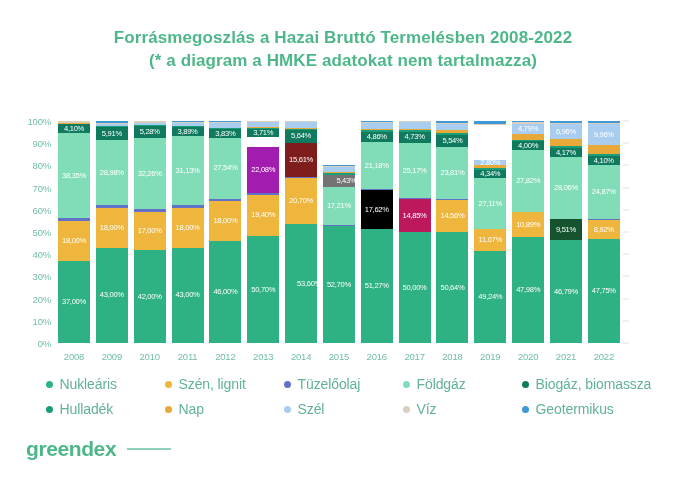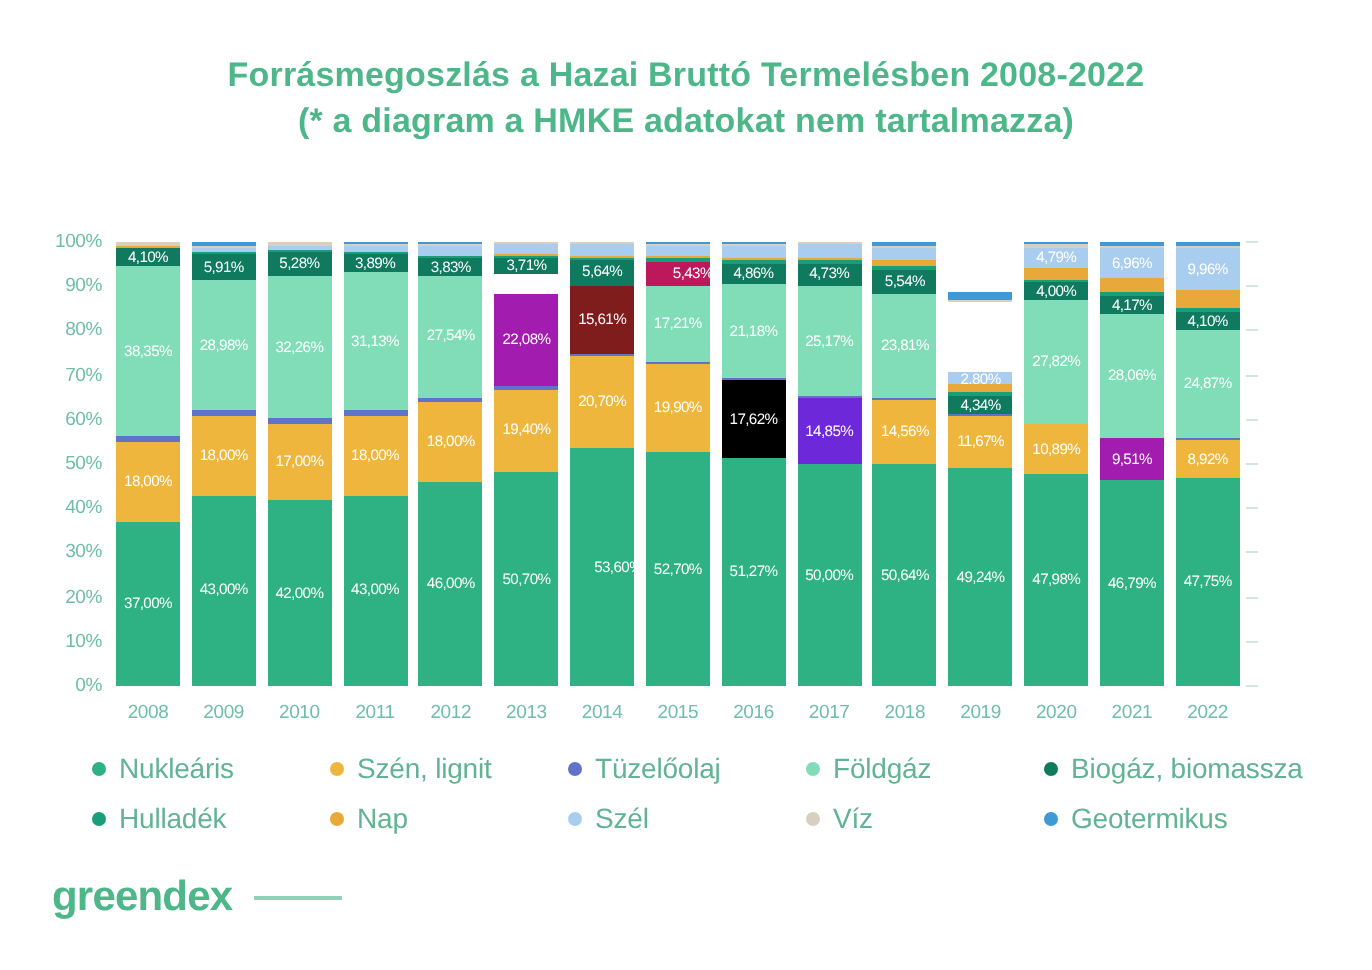"5,43%" div.seg { background: #be185d -> #737373 }
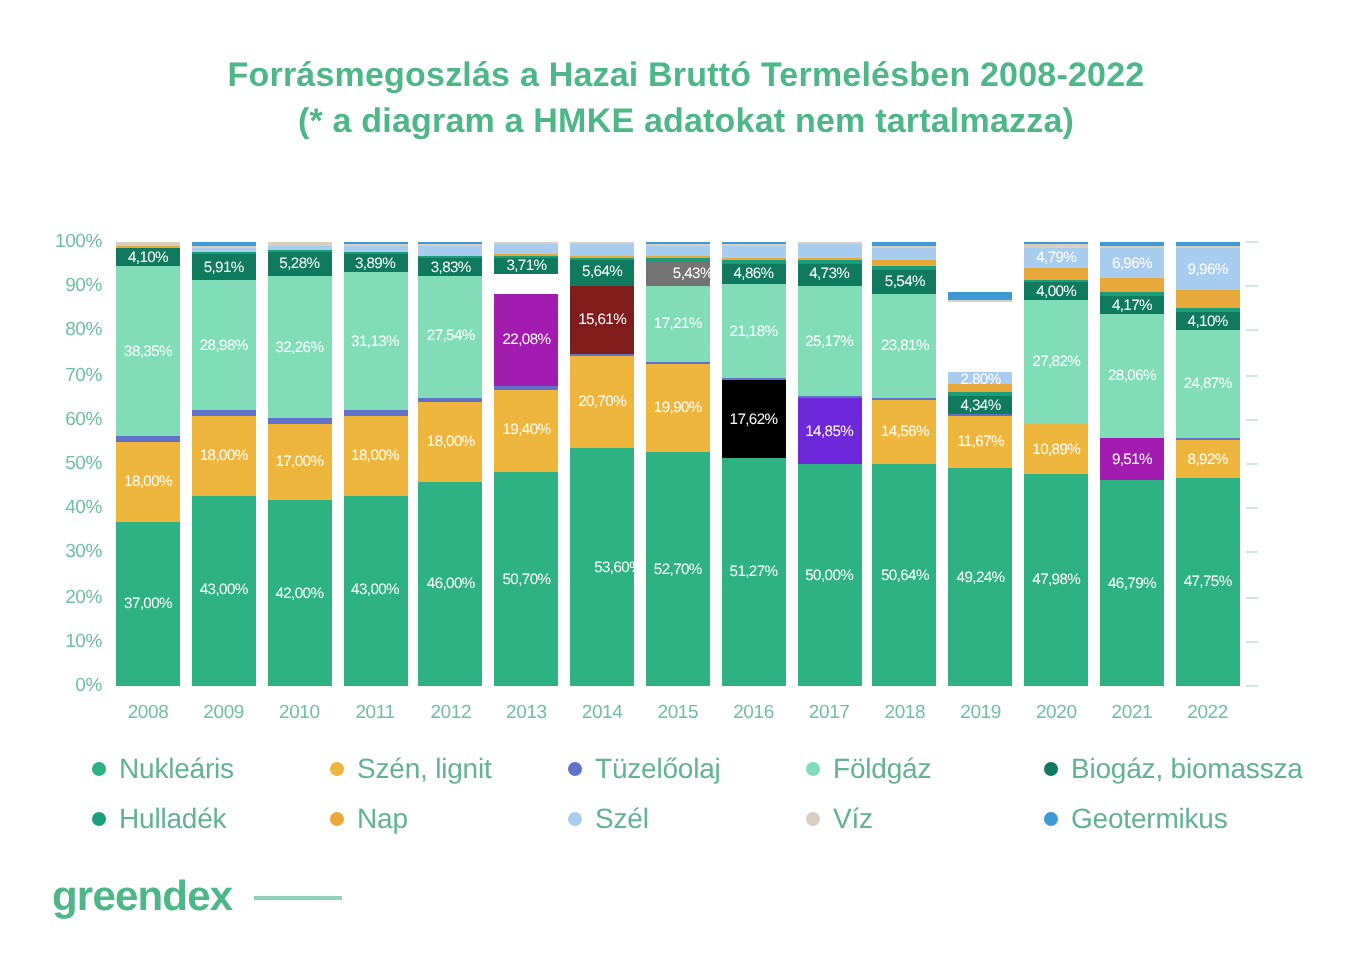"19,90%" div.seg { html: <div> <span>19,90%</span> </div> -> none }
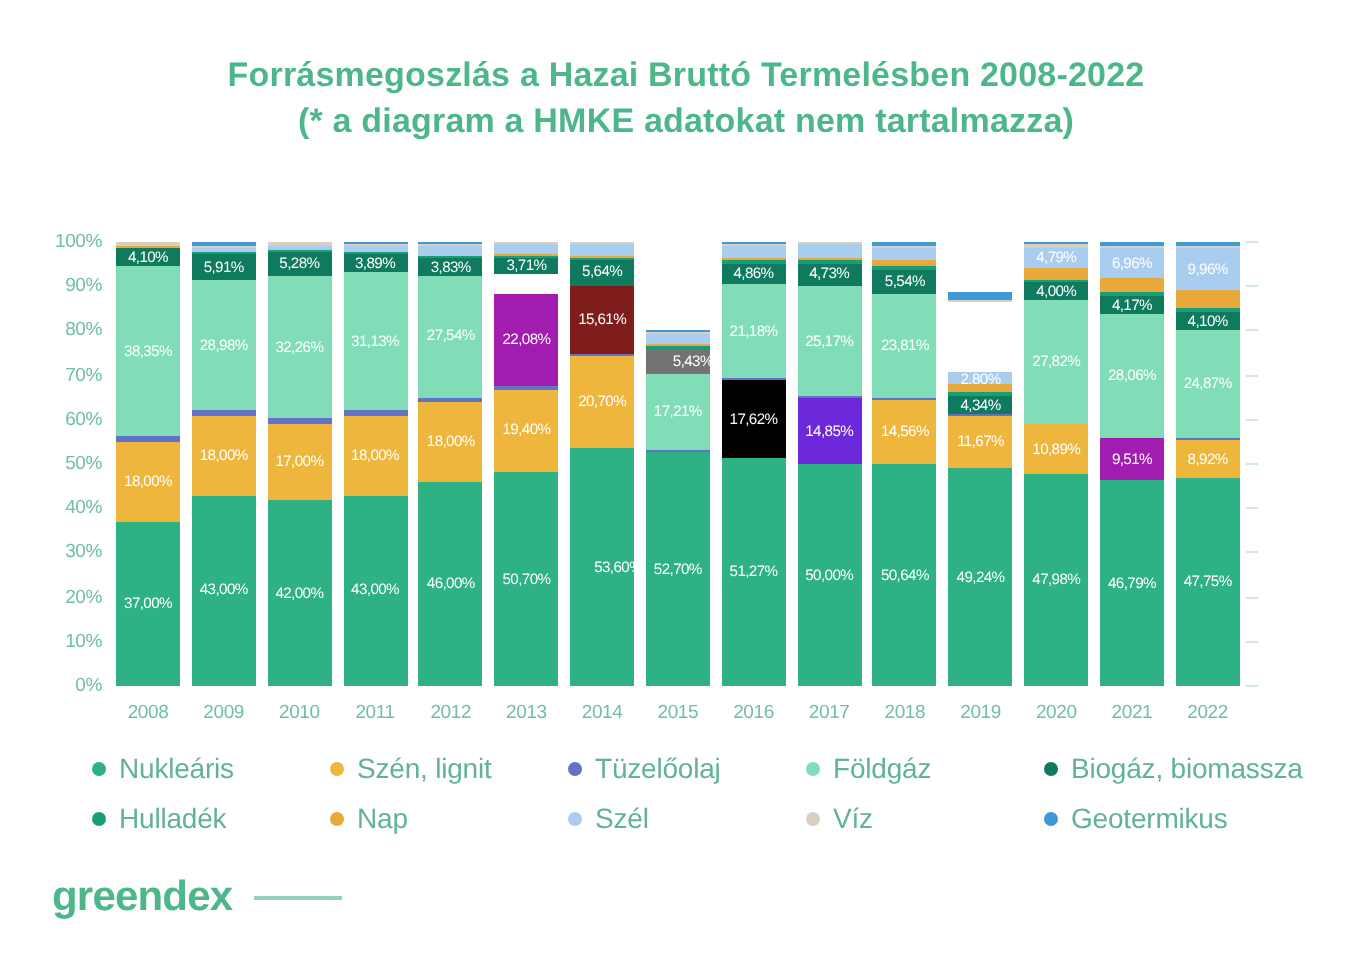"27,11%" div.seg { html: none -> <div> <span>27,11%</span> </div> }
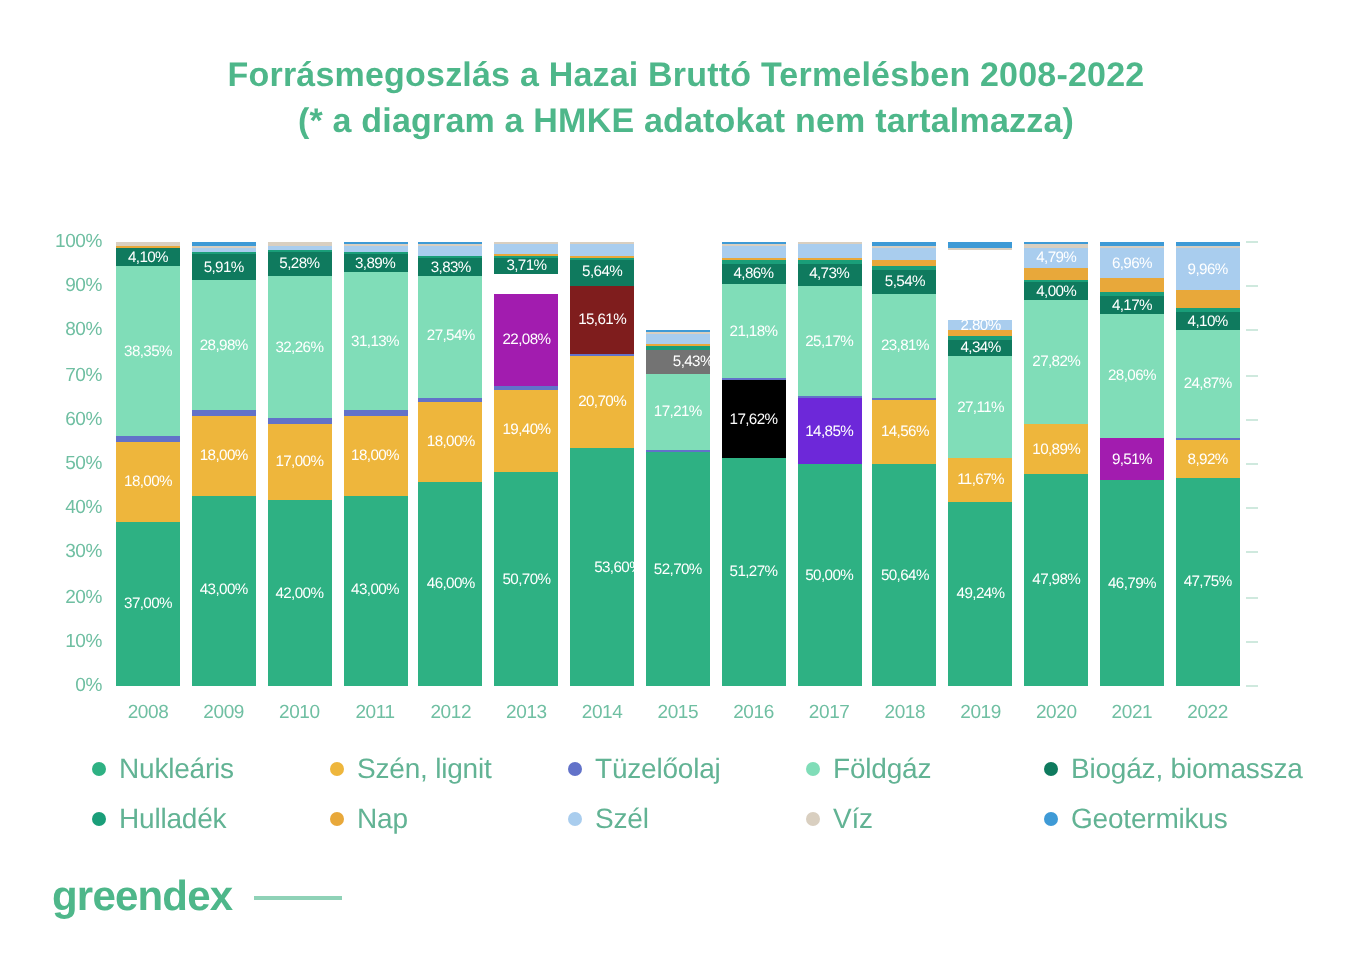"14,85%" div.seg { background: #6d28d9 -> #be185d }
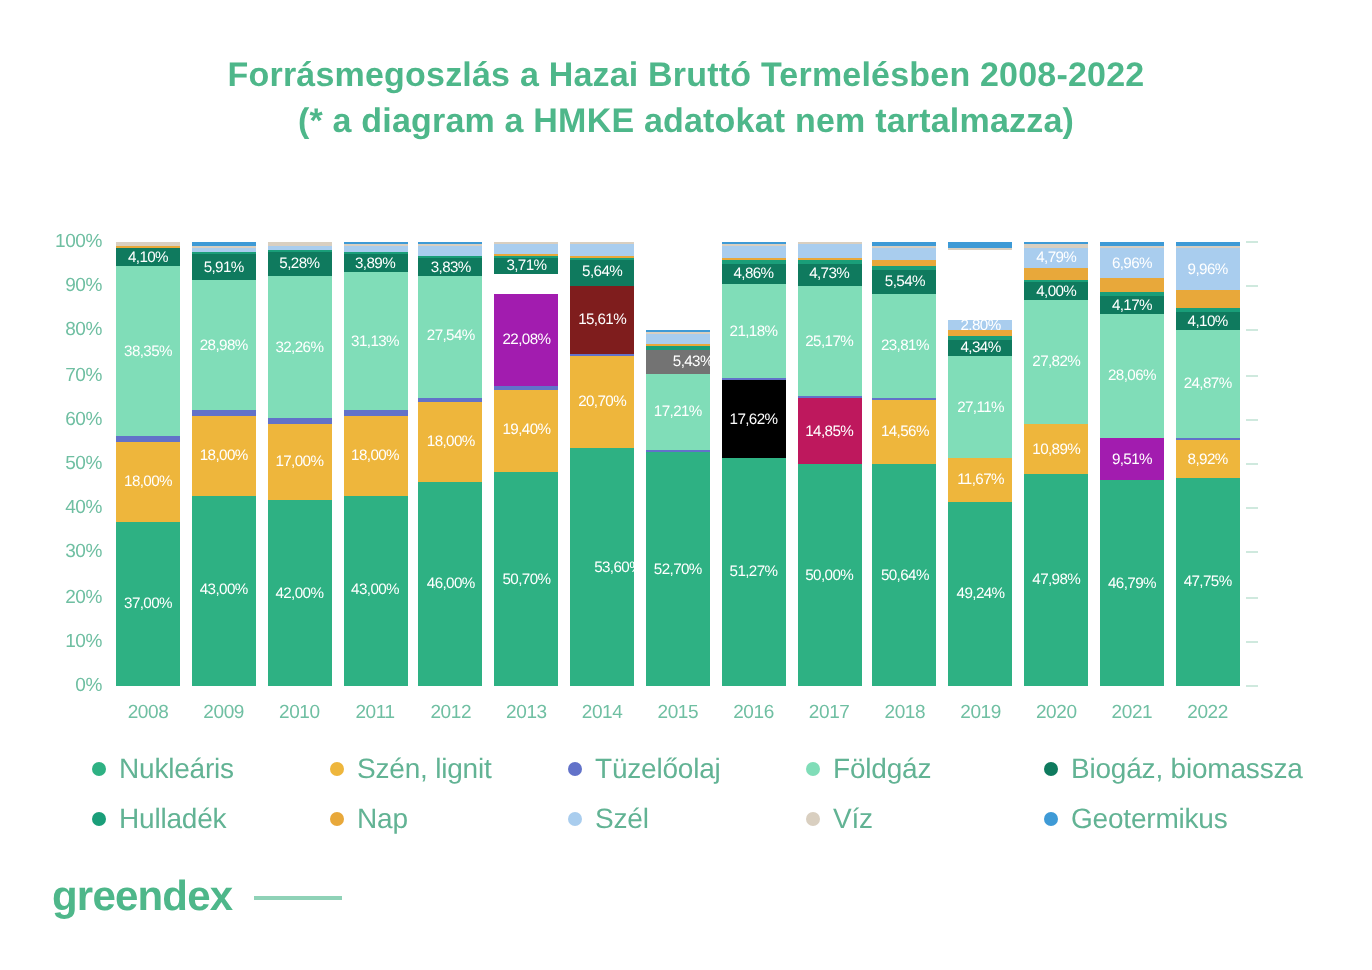"9,51%" div.seg { background: #a21caf -> #14532d }
